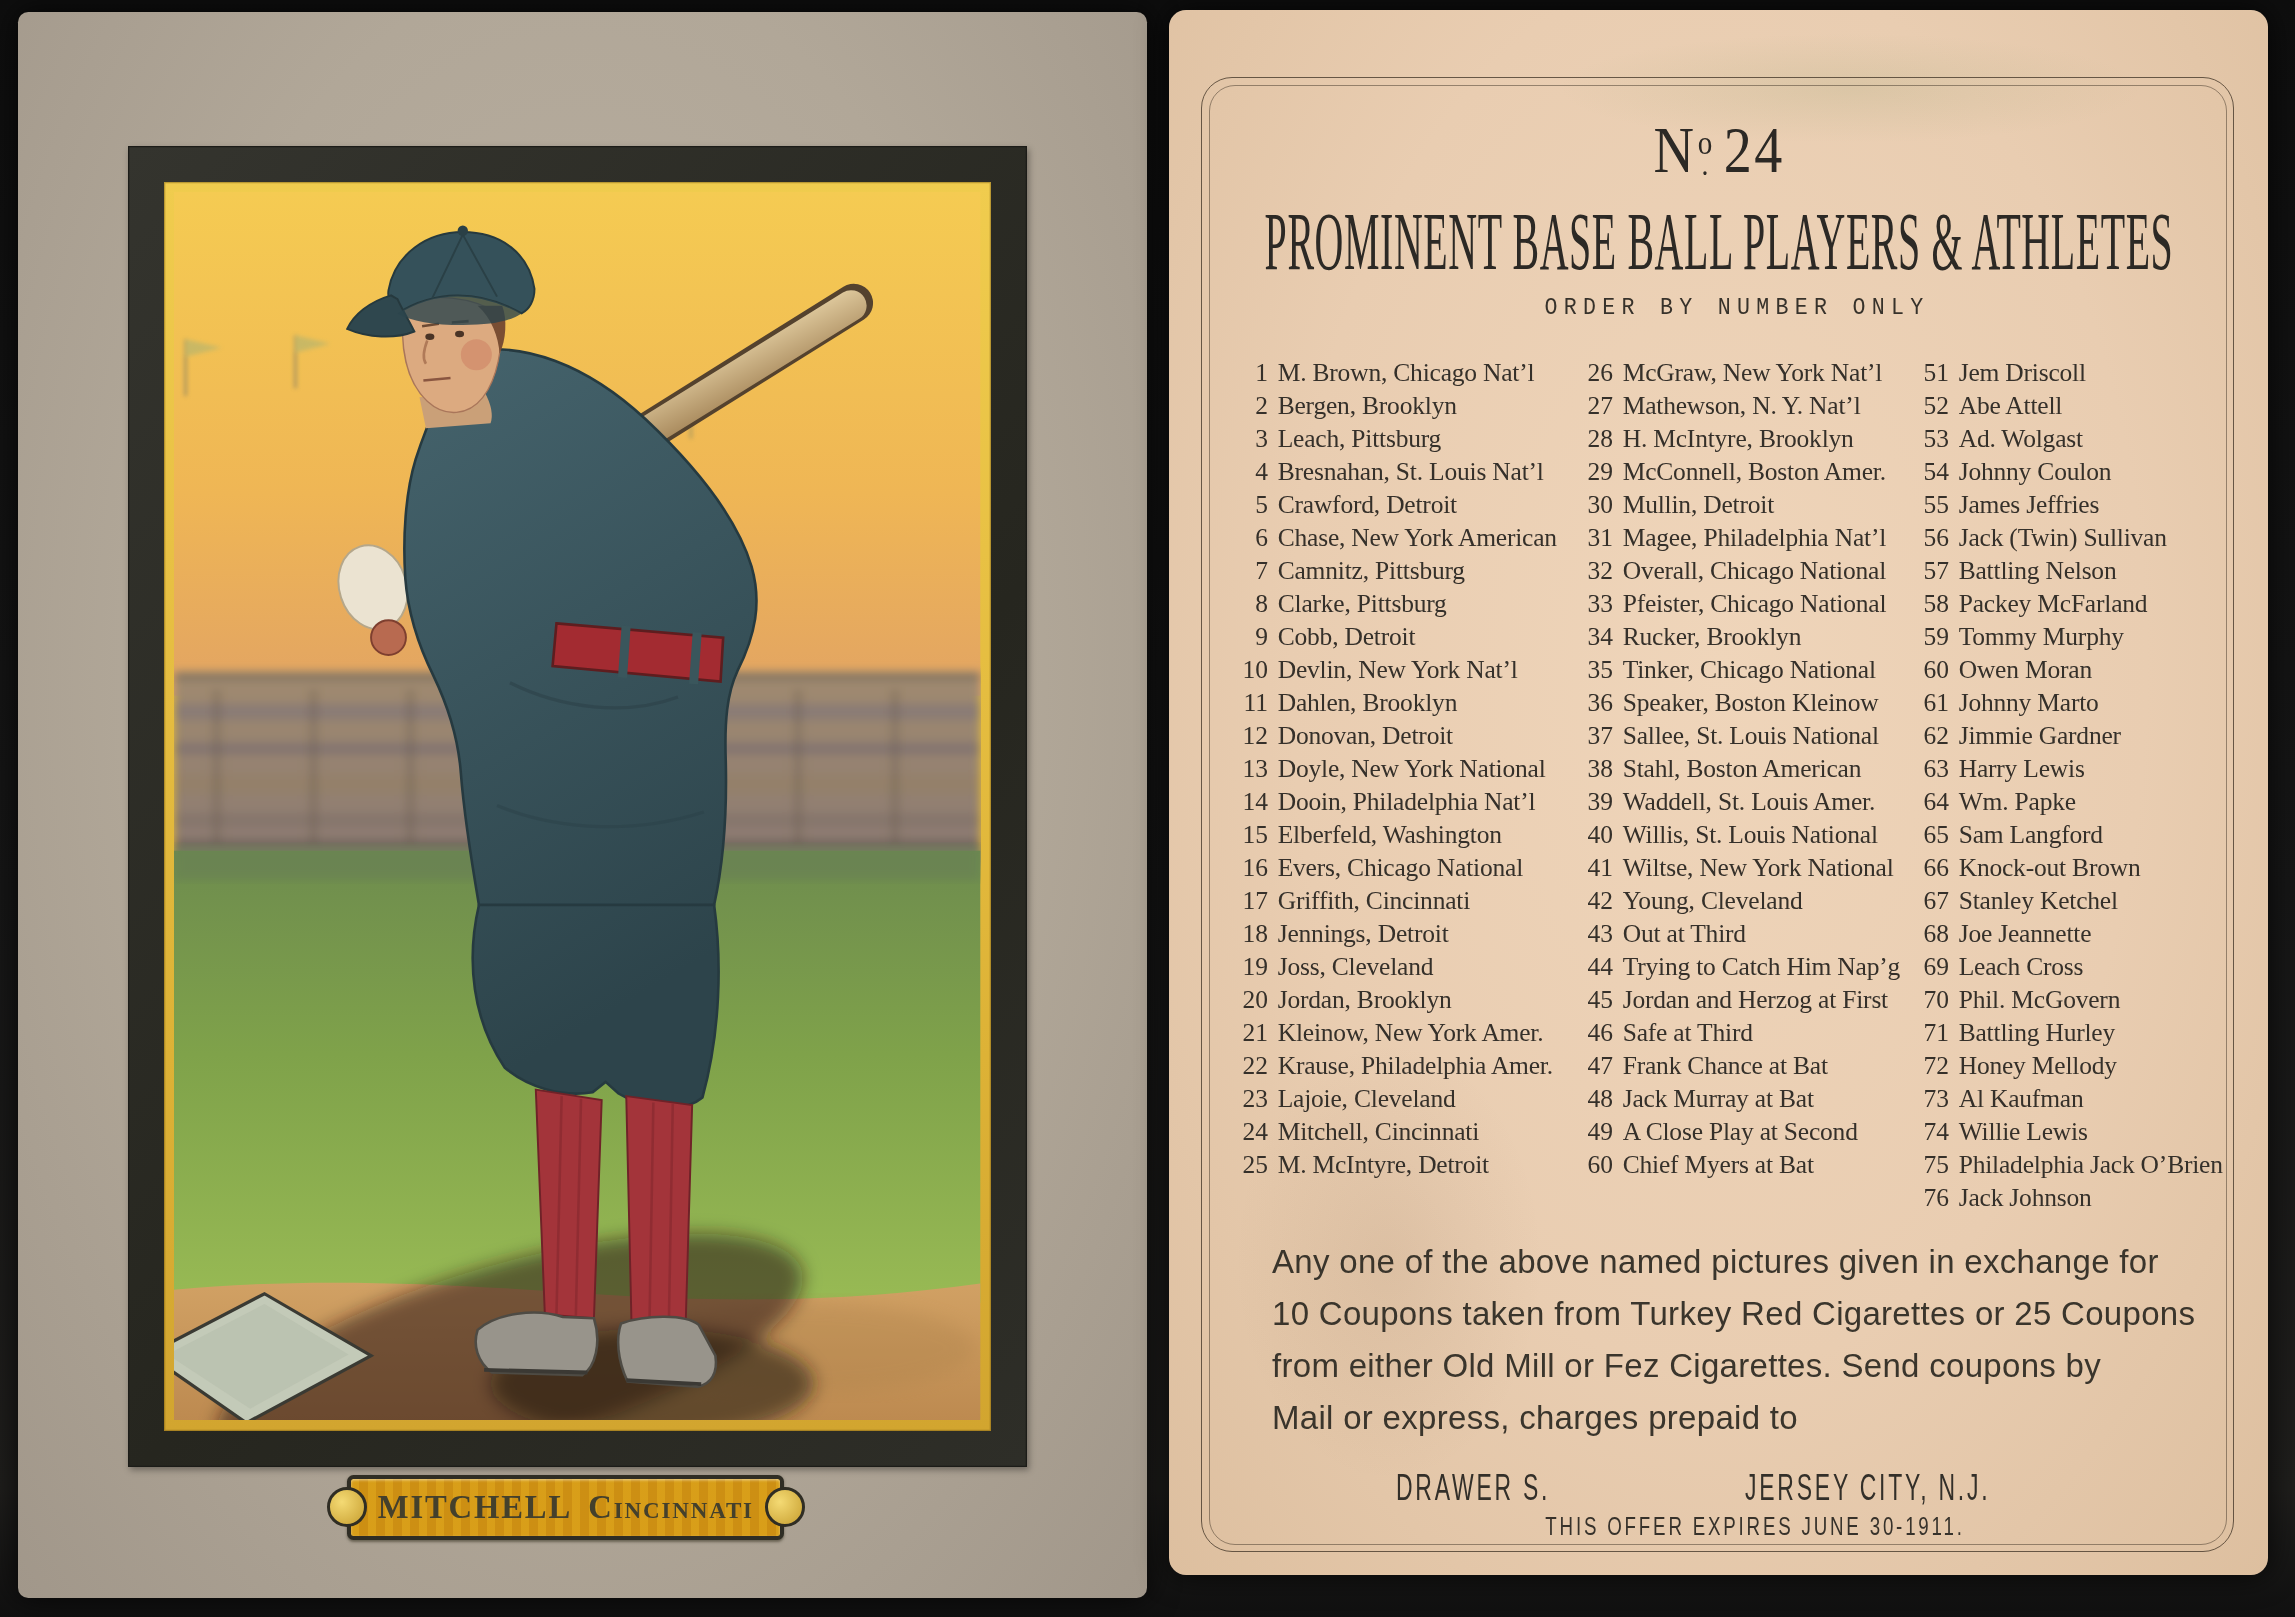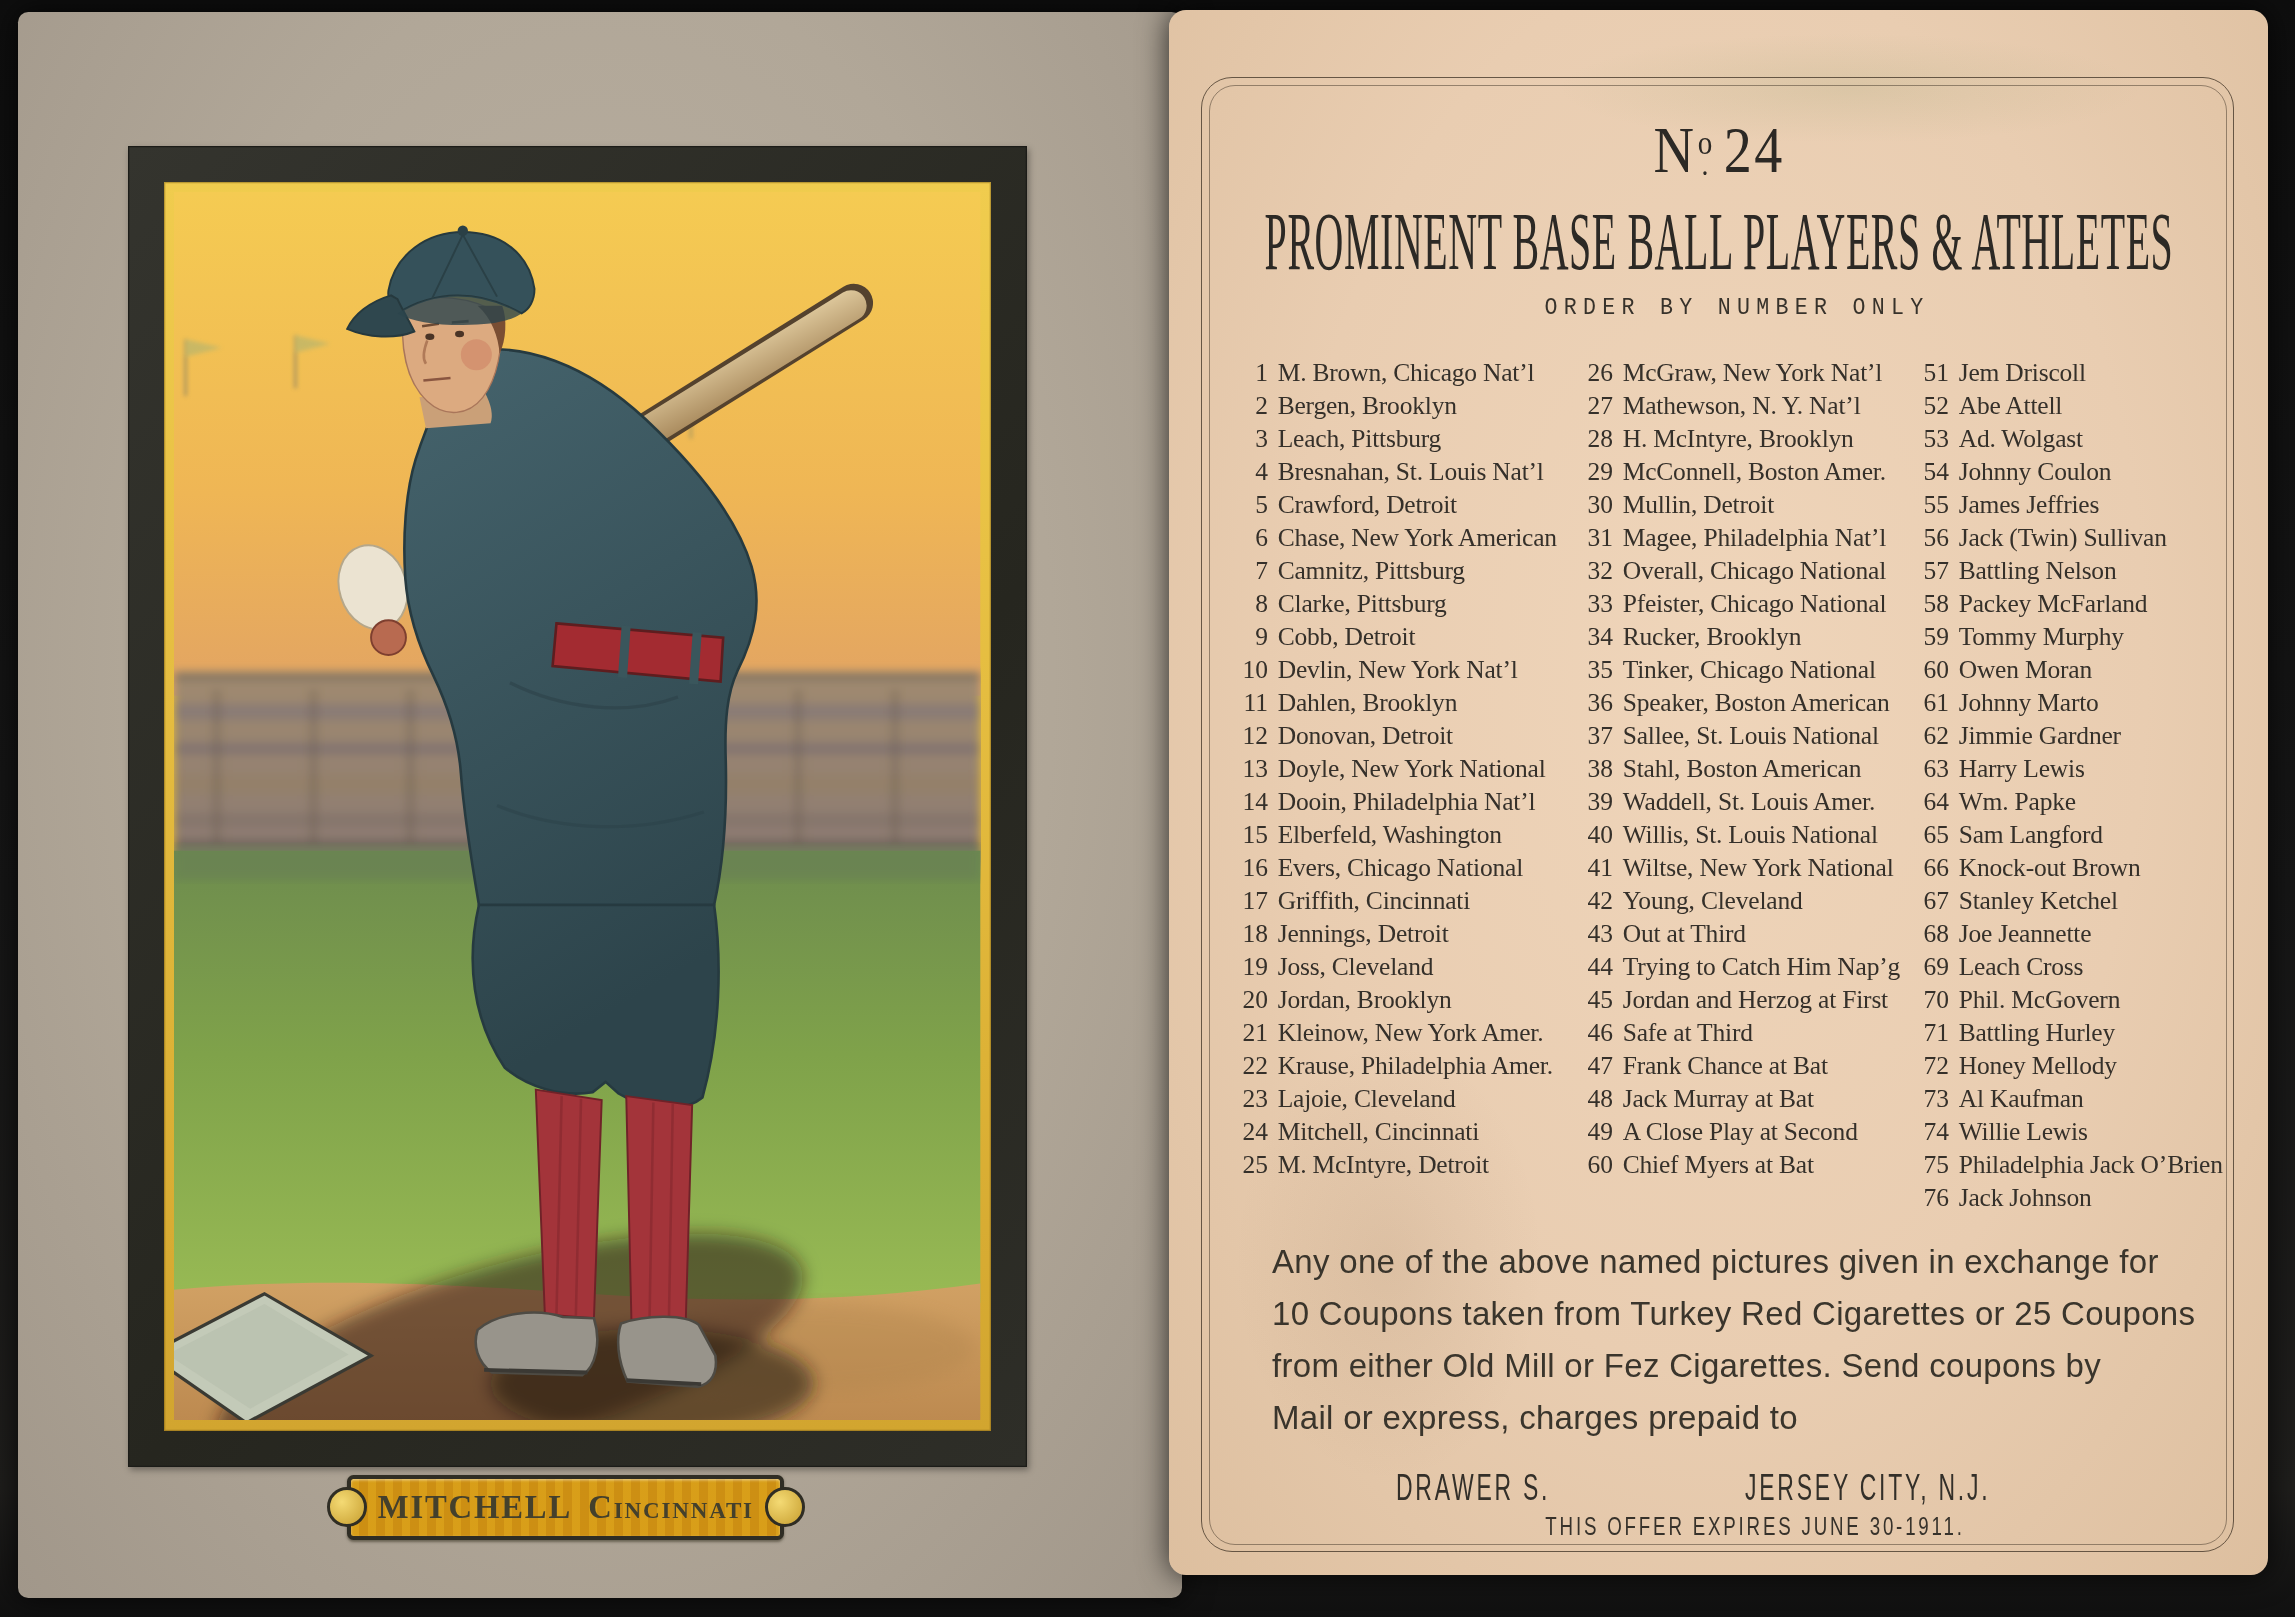"Speaker, Boston American" span.nm { text: American -> Kleinow }
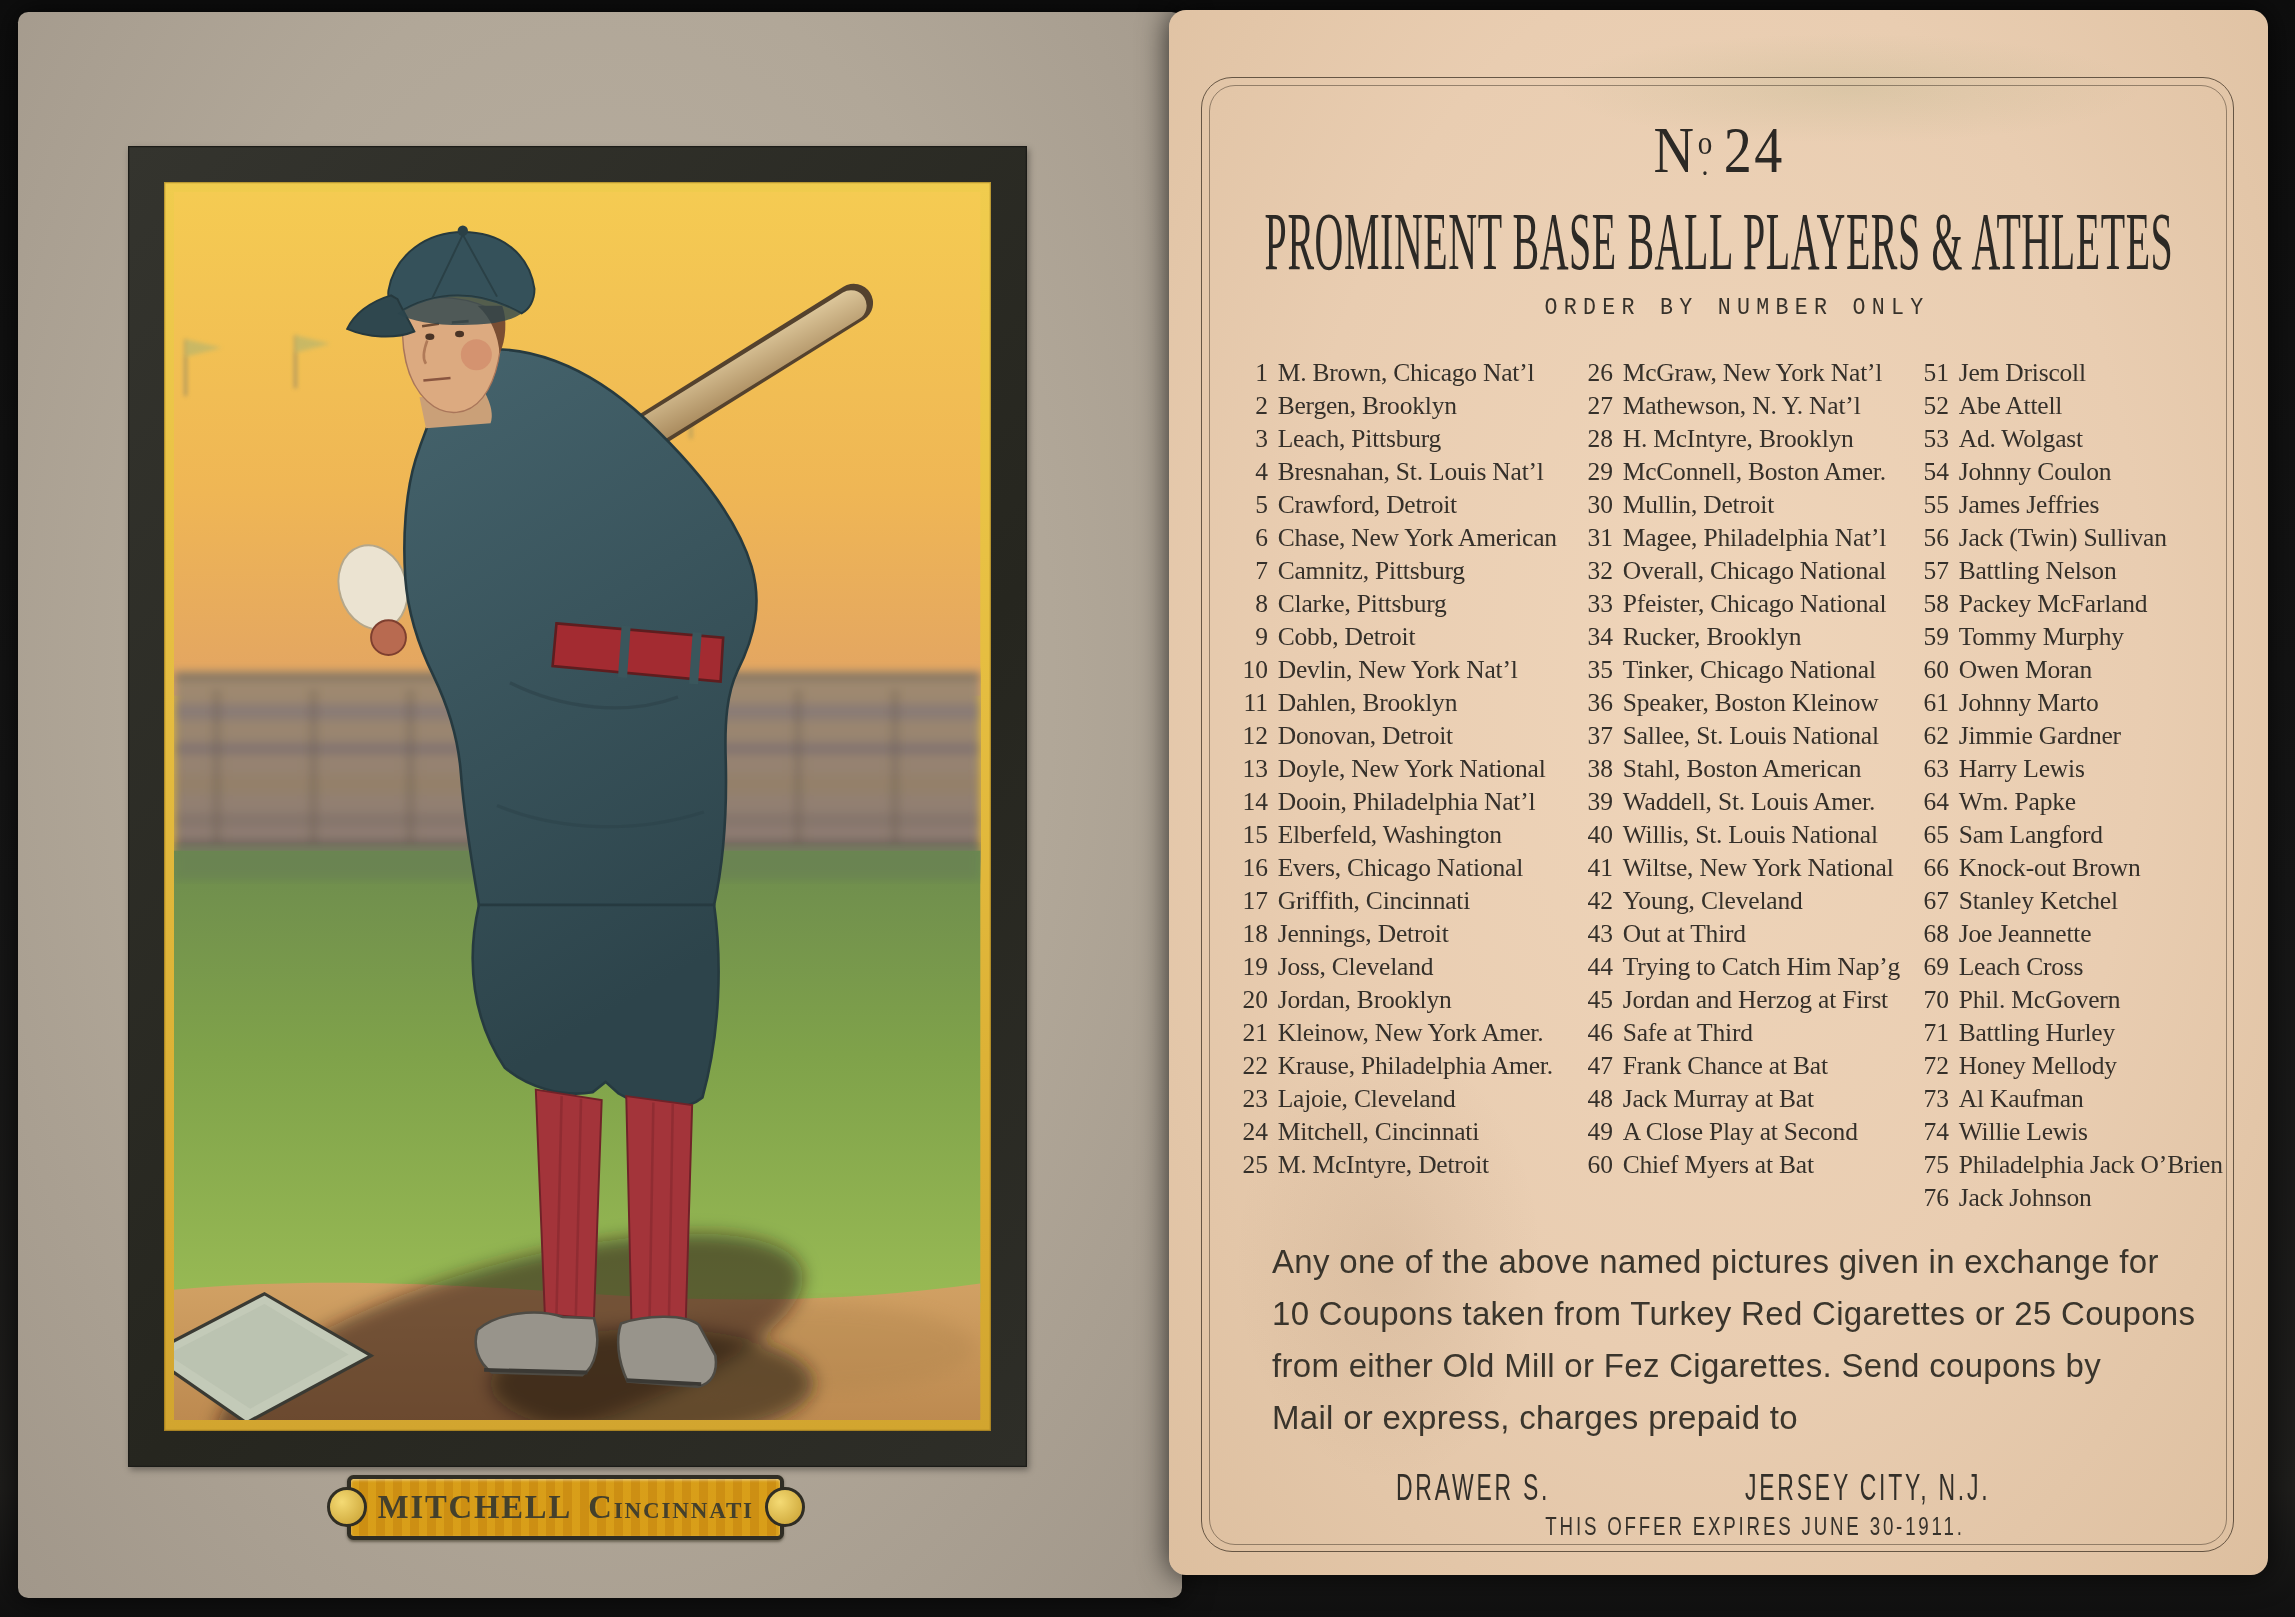"MITCHELL Cincinnati" .front { padding-left: 35px -> none }
